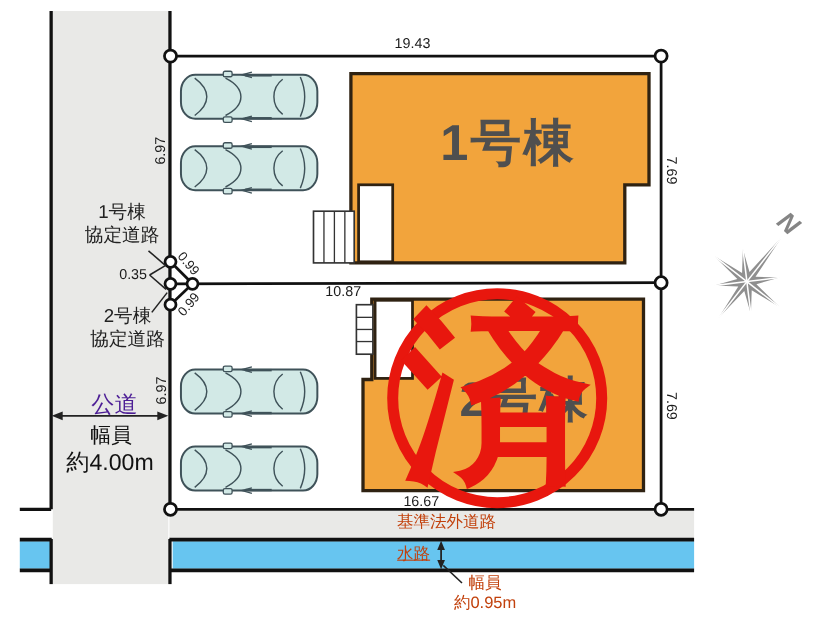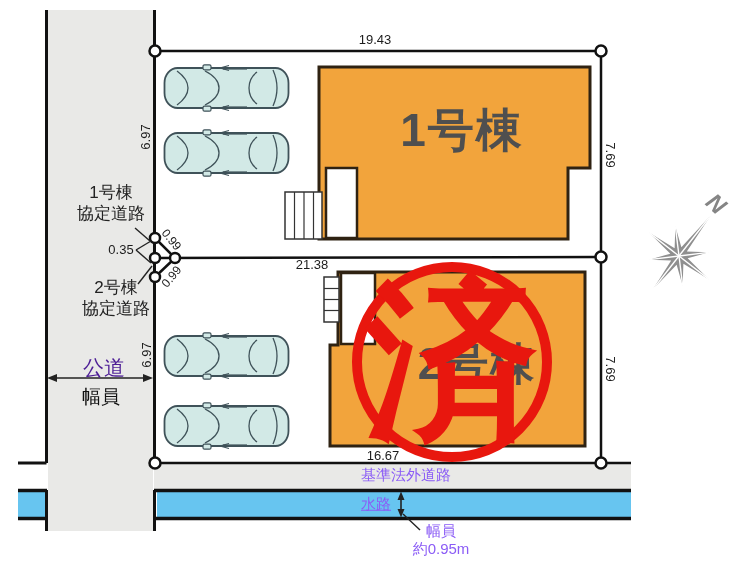"21.38" div.lbl { text: 21.38 -> 10.87 }
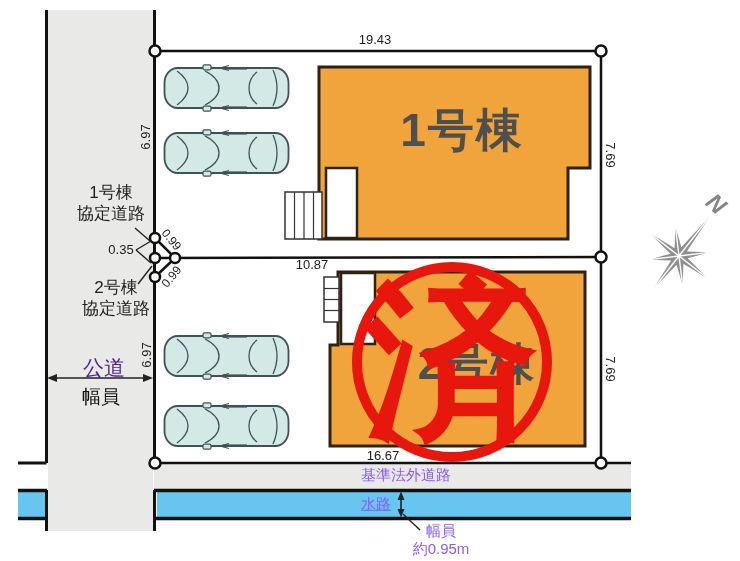"約4.00m" div.lbl { html: none -> <div>約4.00m</div> }
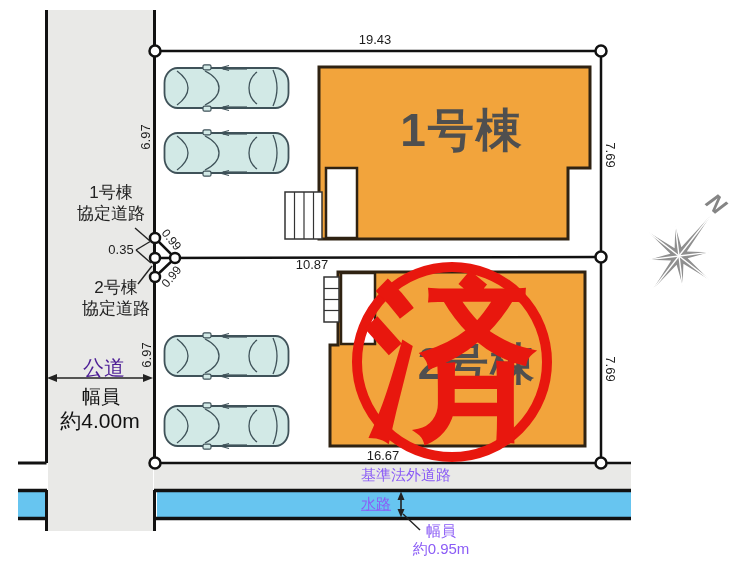"基準法外道路" .smallcap { color: #8b5cf6 -> #c2410c }
